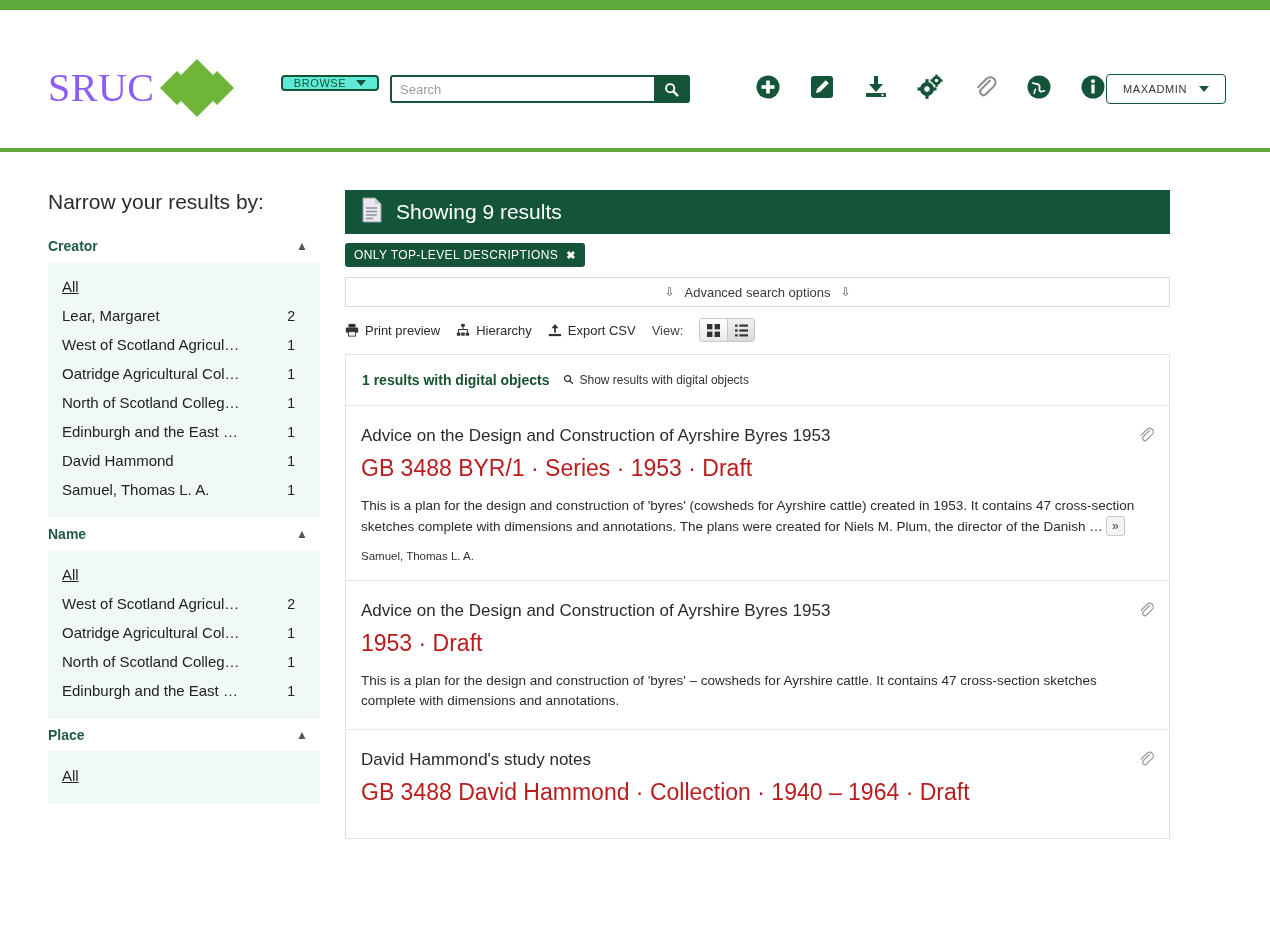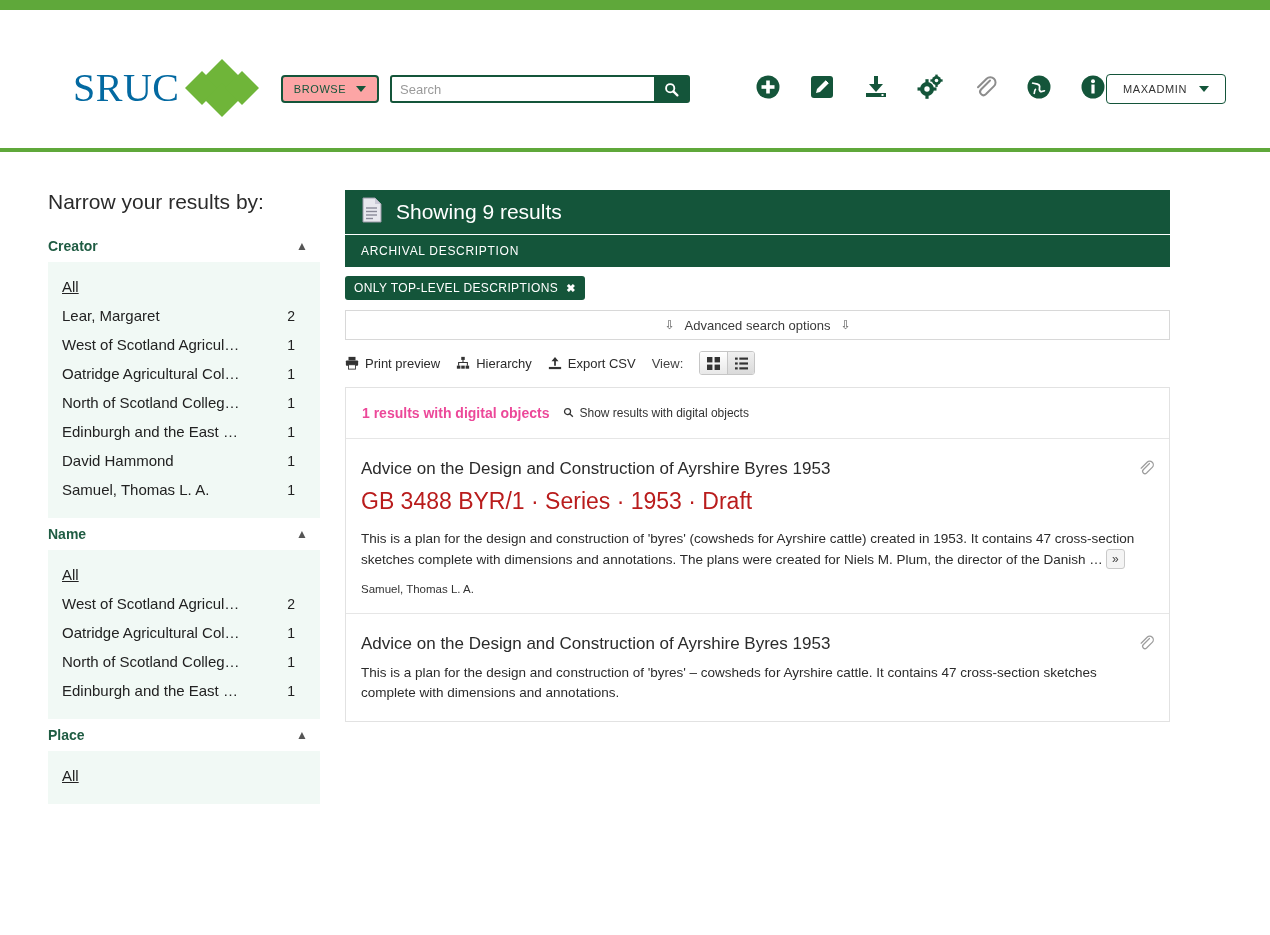"SRUC" .logo-text { color: #0369a1 -> #8b5cf6; margin-left: 25px -> none }
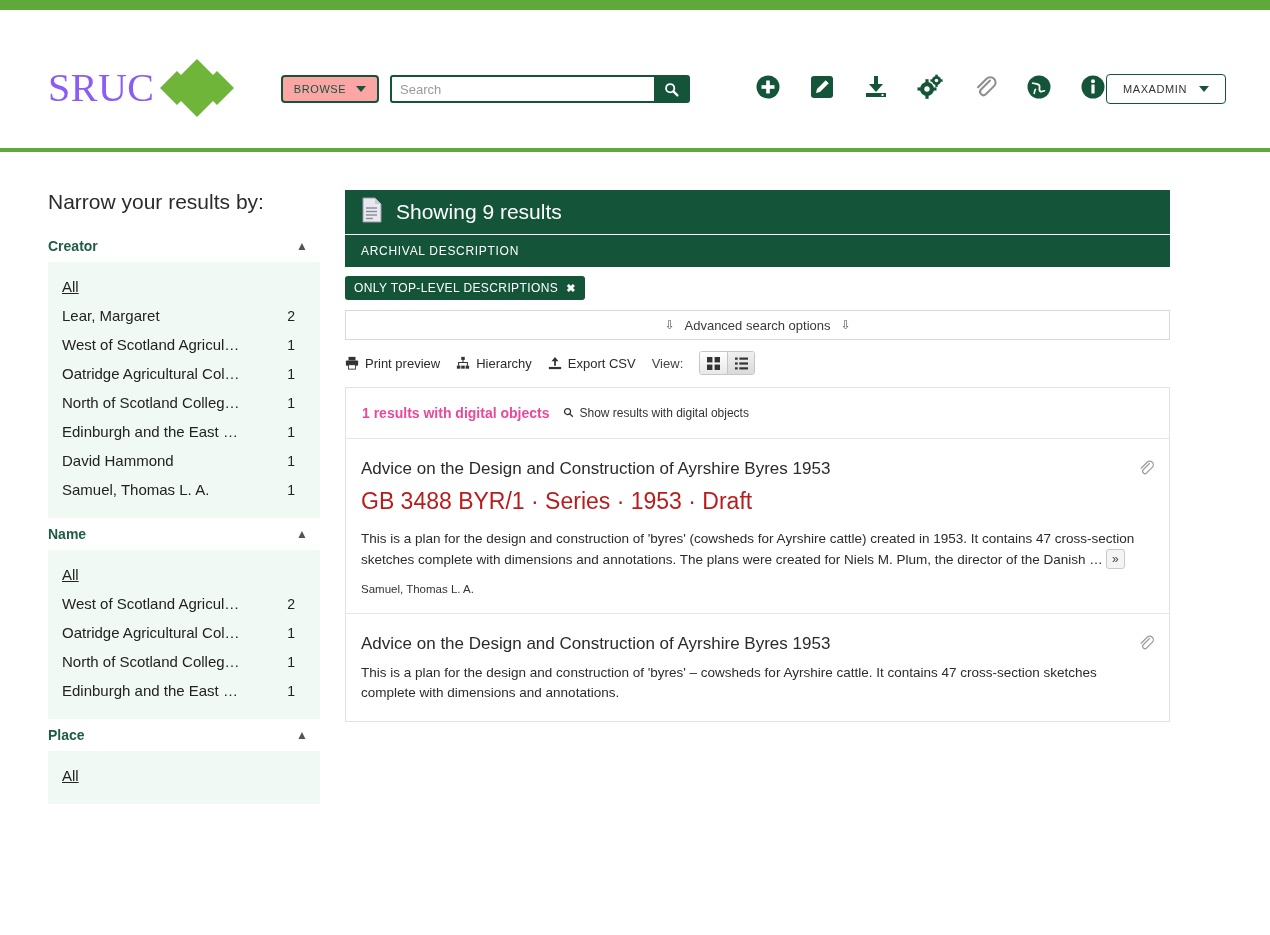"BROWSE" .browse-btn { background: #fca5a5 -> #5eead4; height: 28px -> 16px }
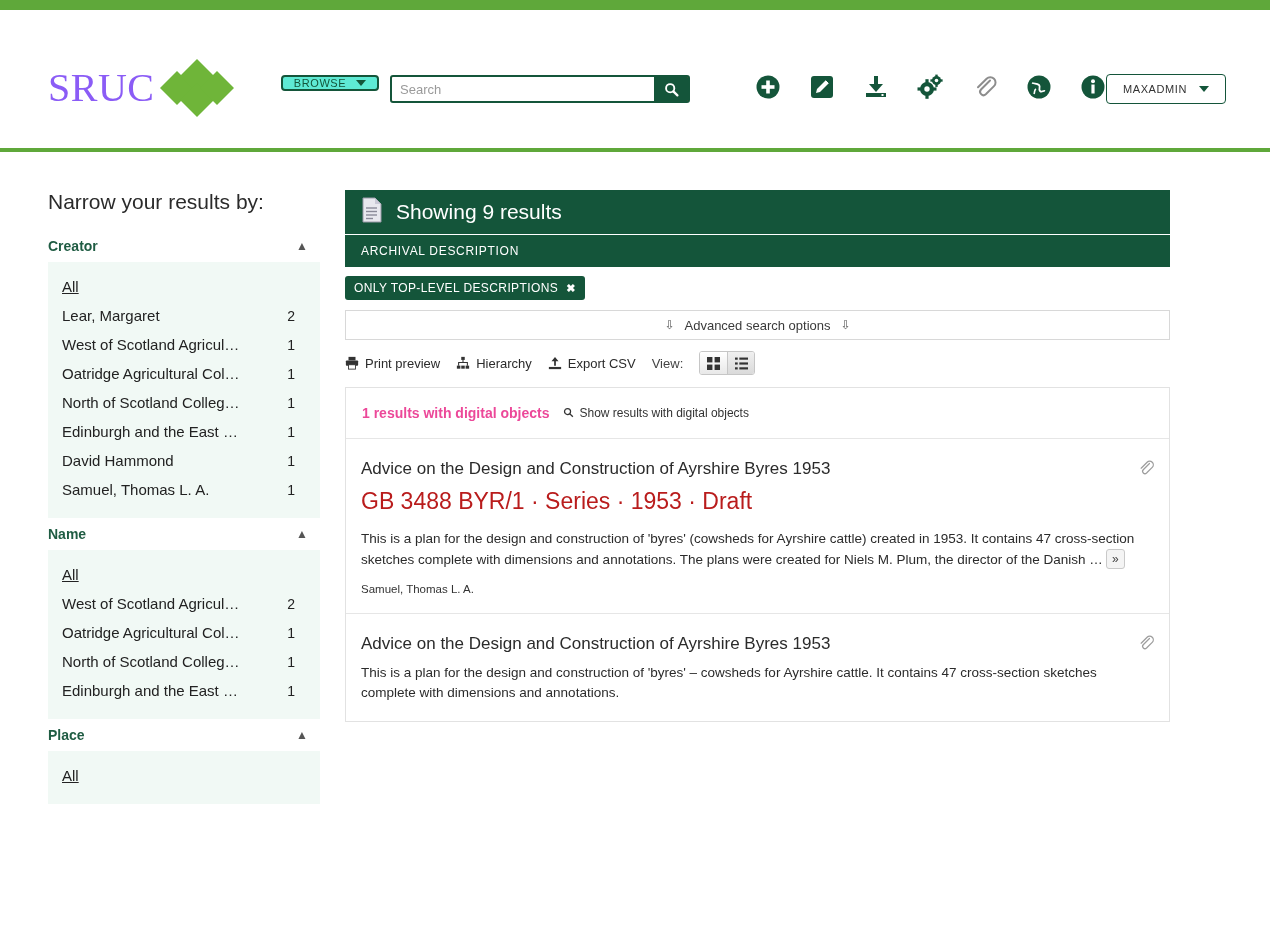"ARCHIVAL DESCRIPTION" div.res-sub { html: <div>ARCHIVAL DESCRIPTION</div> -> none }
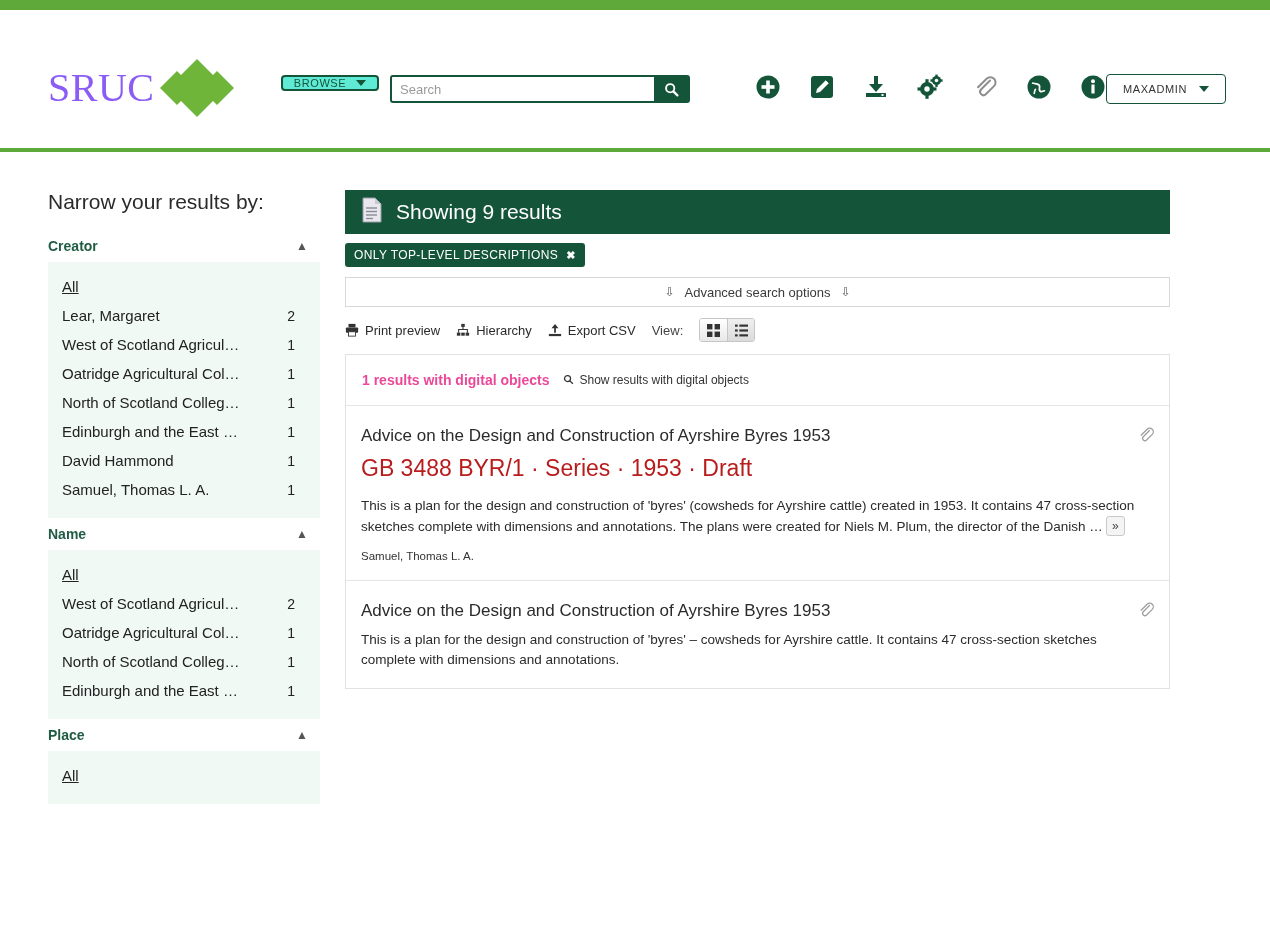"1 results with digital objects" .digi .b { color: #ec4899 -> #14532d }
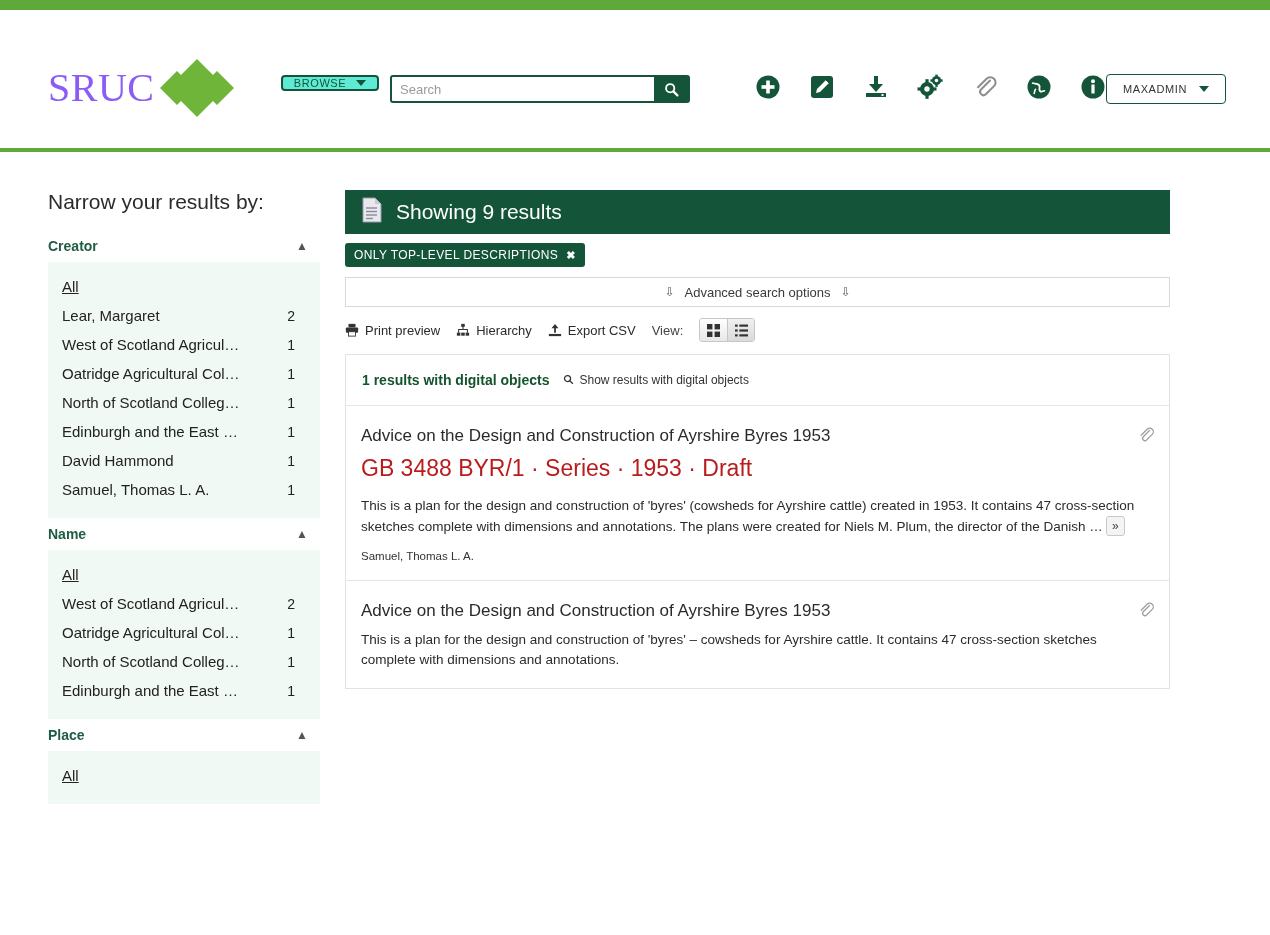"1953 · Draft" div.meta { html: none -> <div>1953 · Draft</div> }
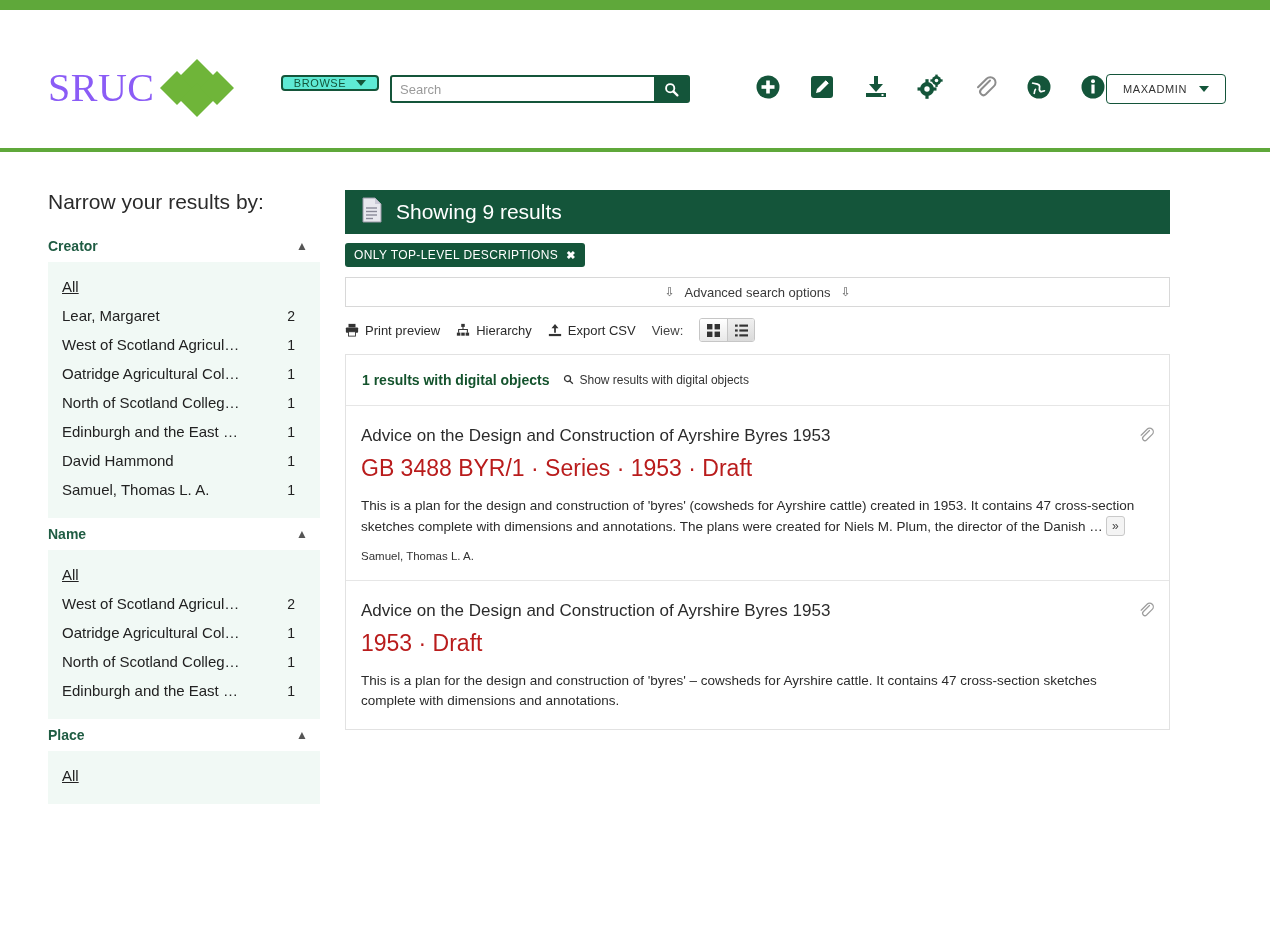"David Hammond's study notes" div.item { html: none -> <div> <span> <svg> <path></path> </svg> </span> <div>David Hammond's study notes</div> <div>GB 3488 David Hammond · Collection · 1940 – 1964 · Draft</div> </div> }
